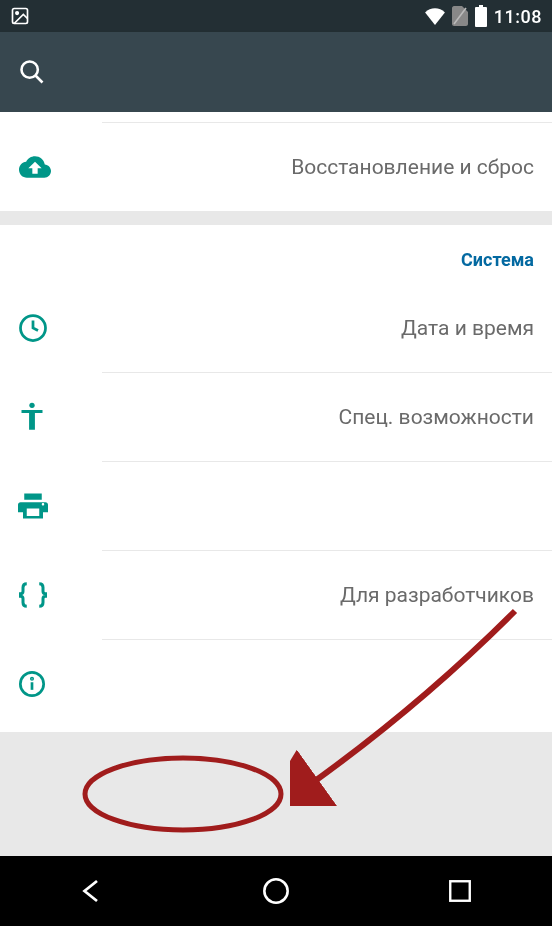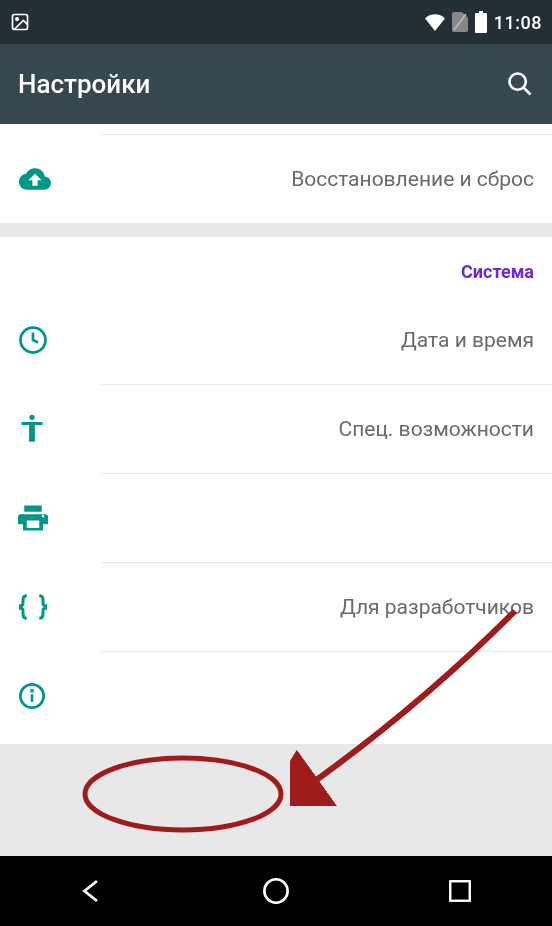"11:08" .statusbar { height: 44px -> 32px }
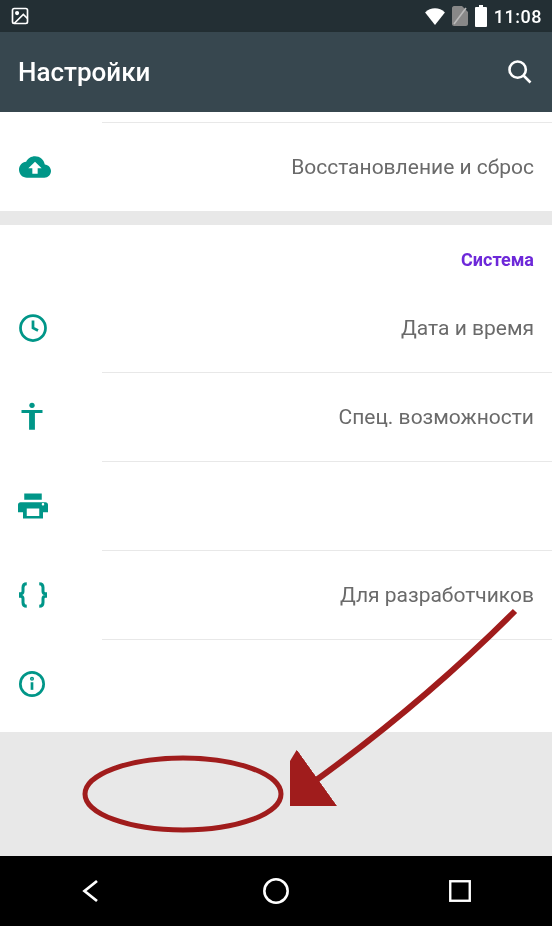"Настройки" div.title { html: <div>Настройки</div> -> none }
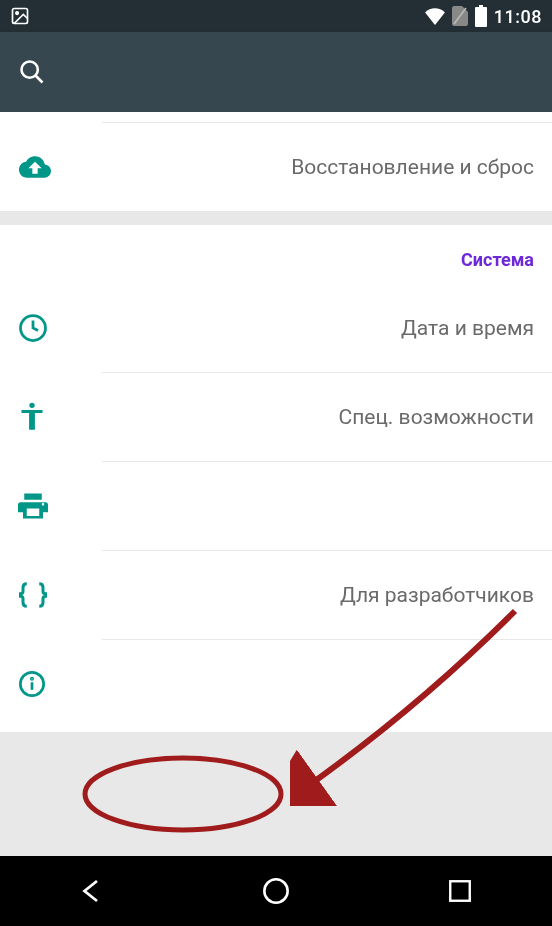"Система" .section-header { color: #6d28d9 -> #0369a1 }
